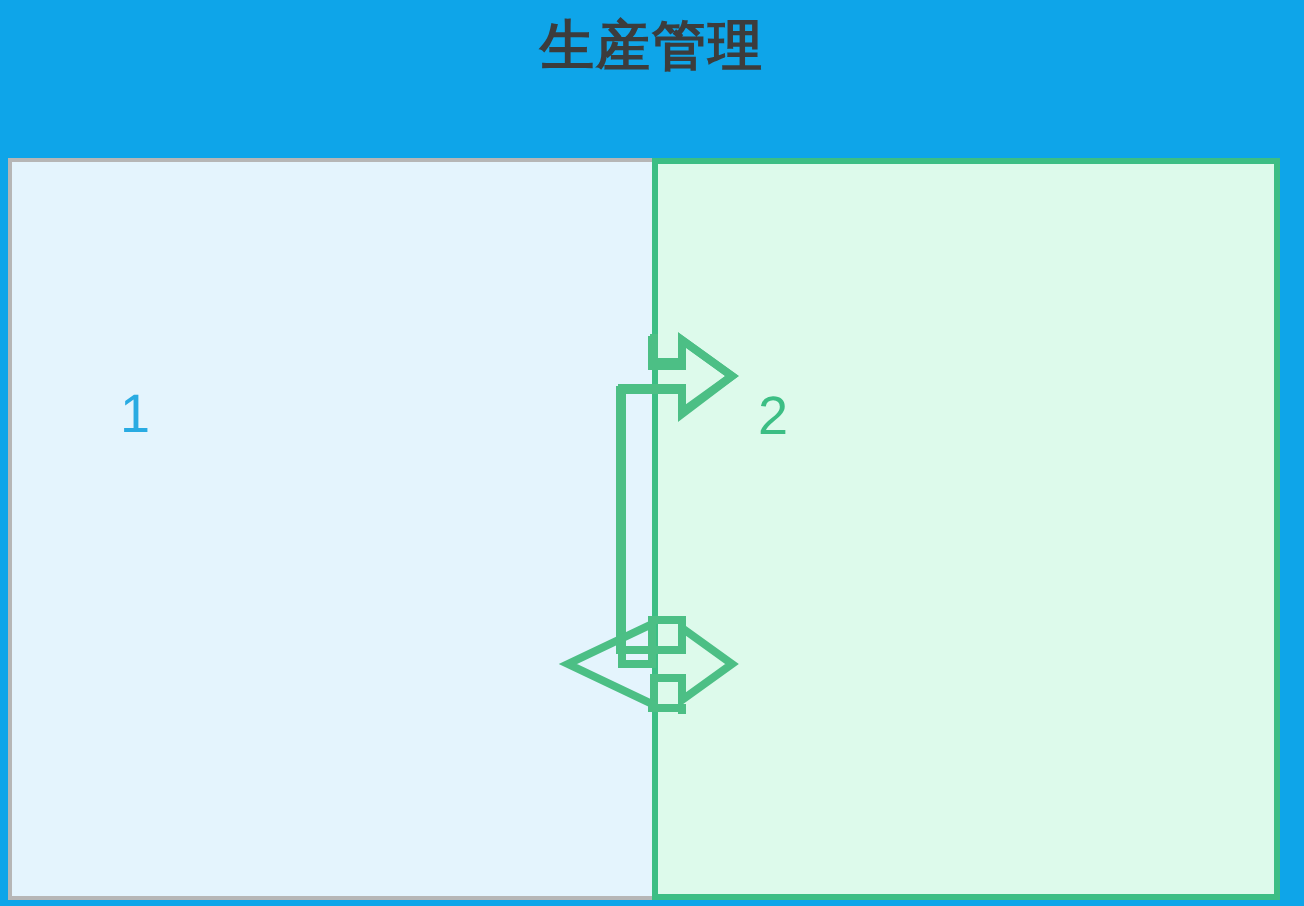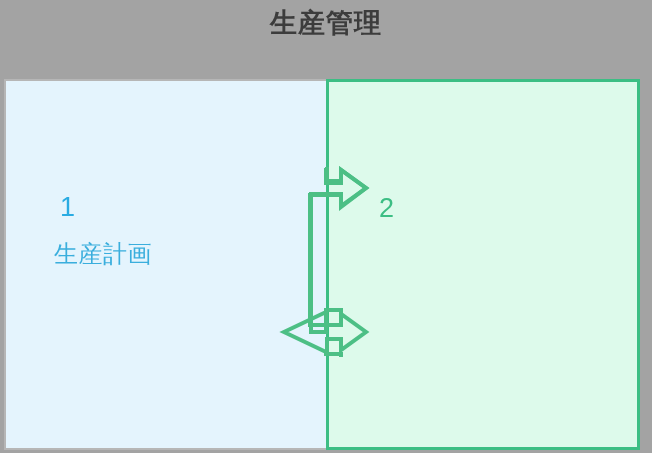"生産管理" #stage { background: #a3a3a3 -> #0ea5e9 }
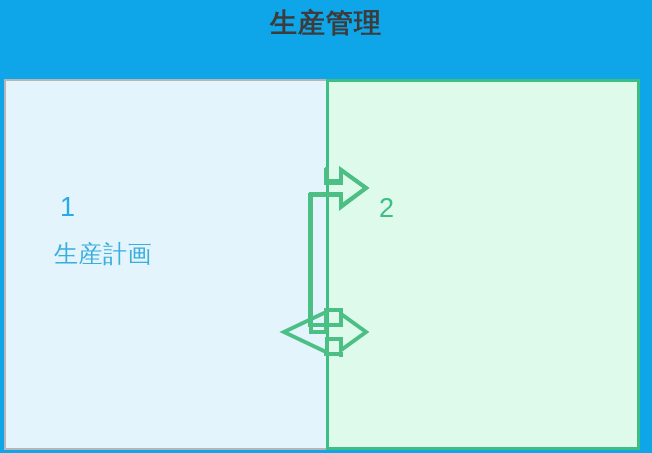"生産計画" div.step-heading { html: <div>生産計画</div> -> none }
